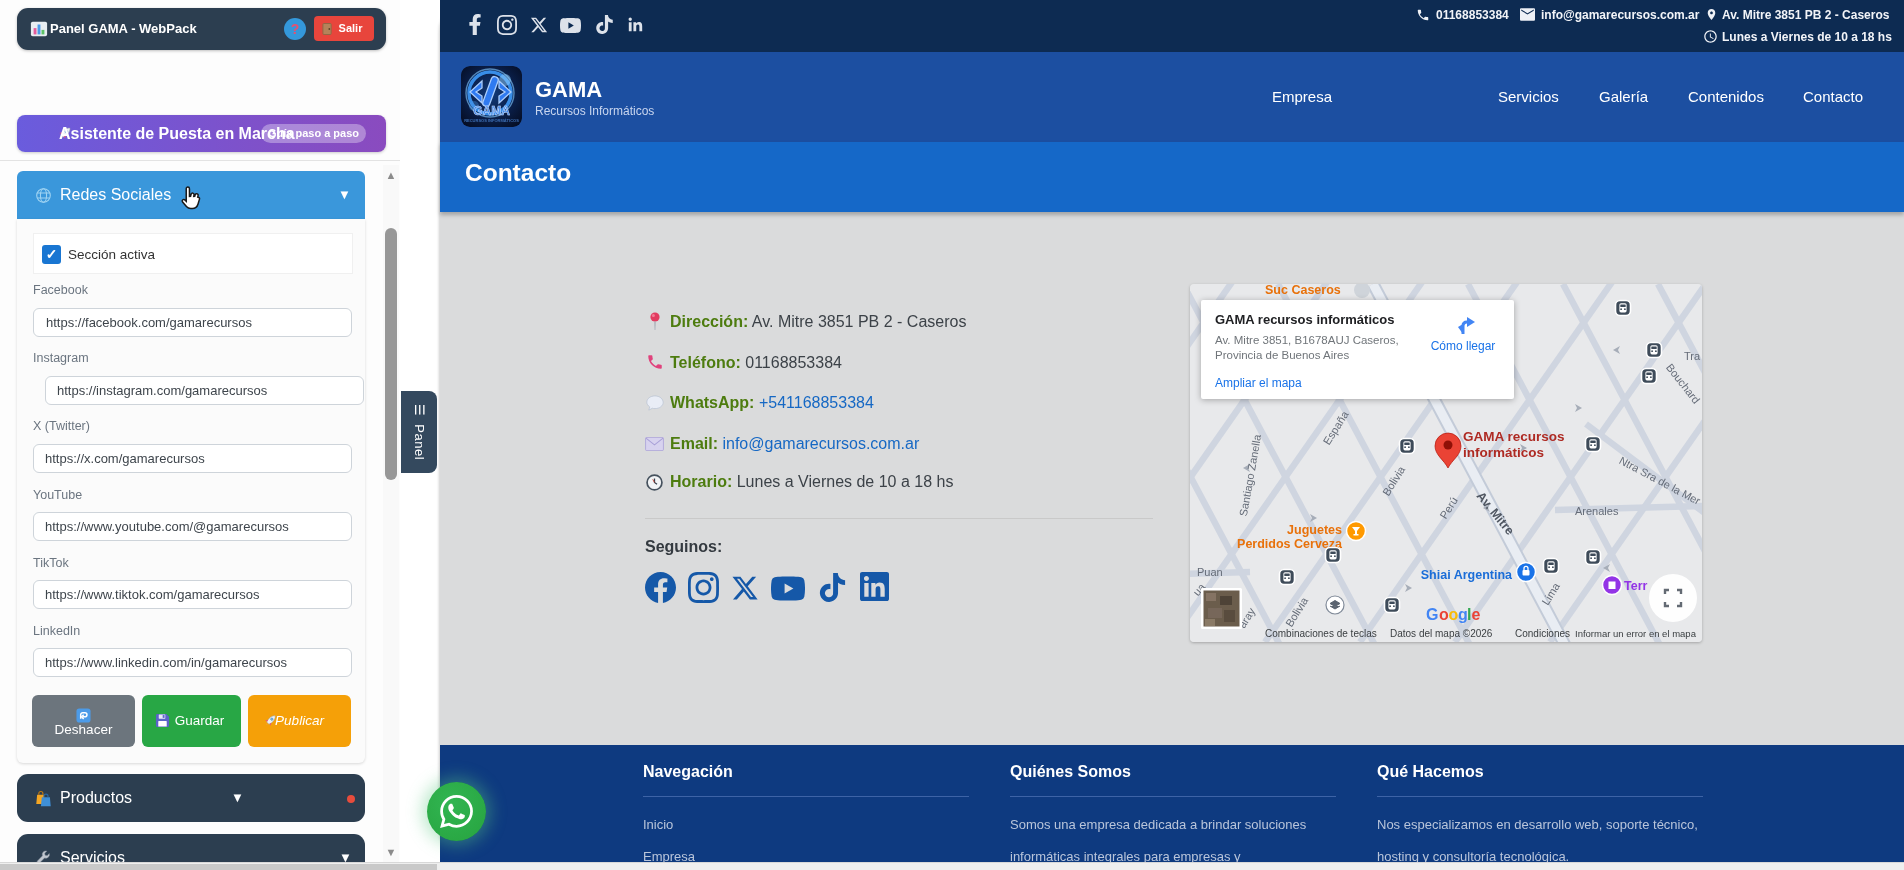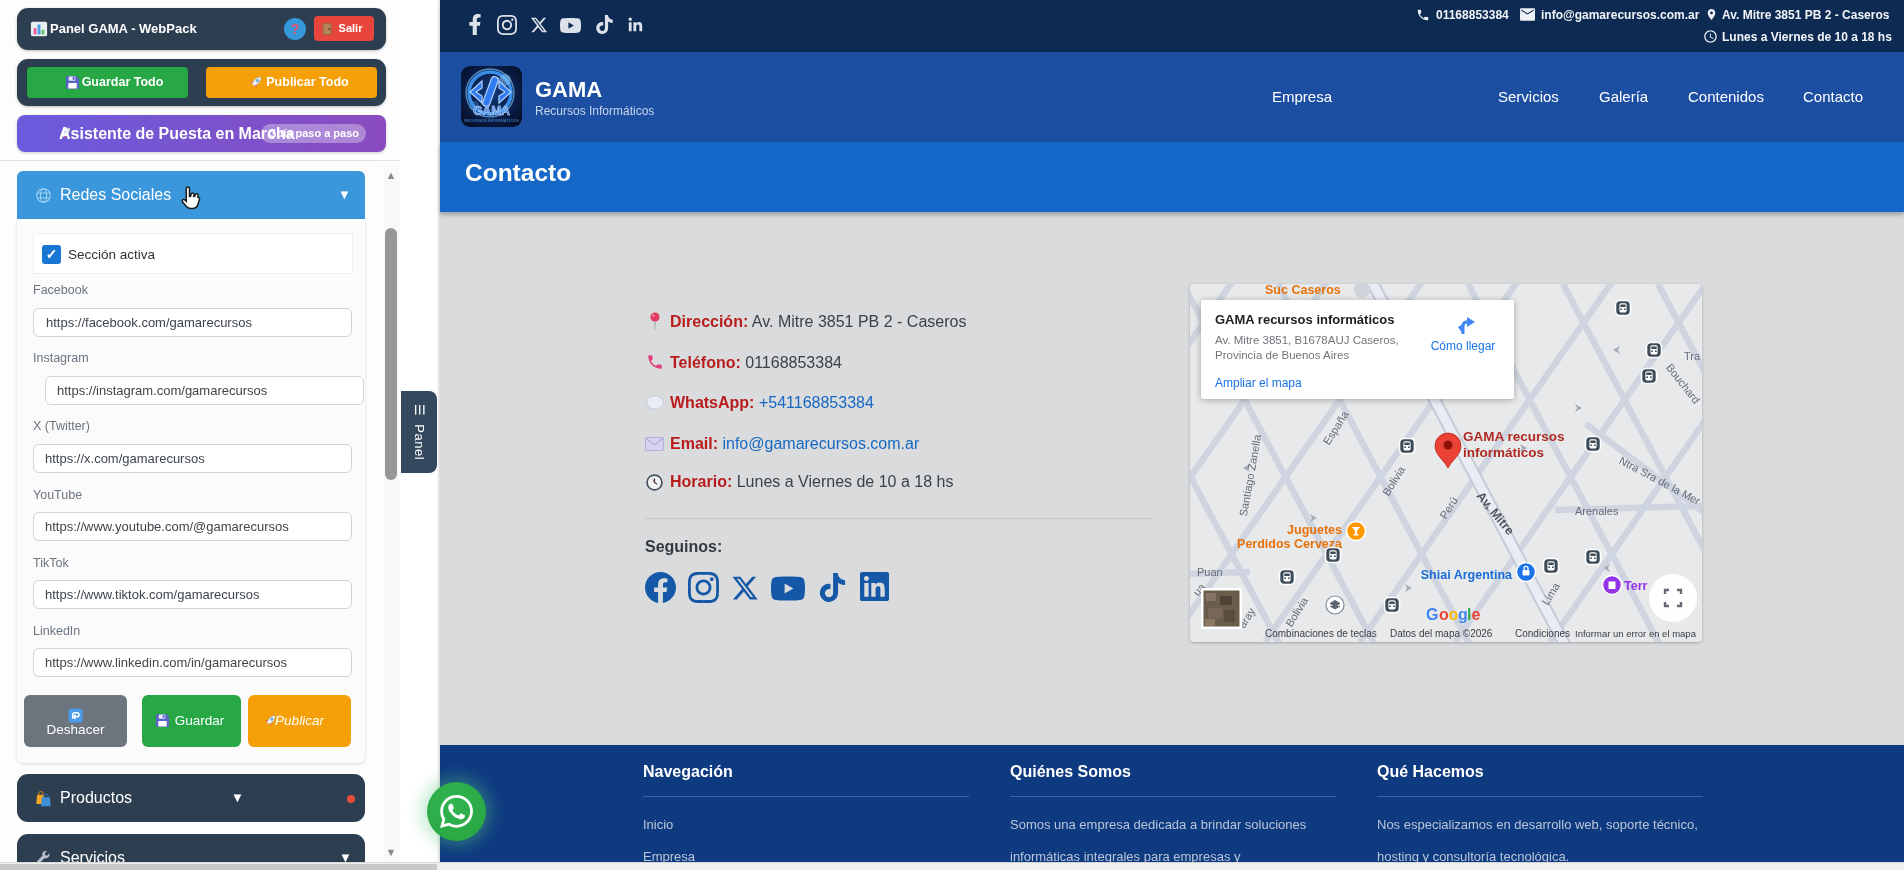"01168853384" #site { border-radius: none -> 32px }
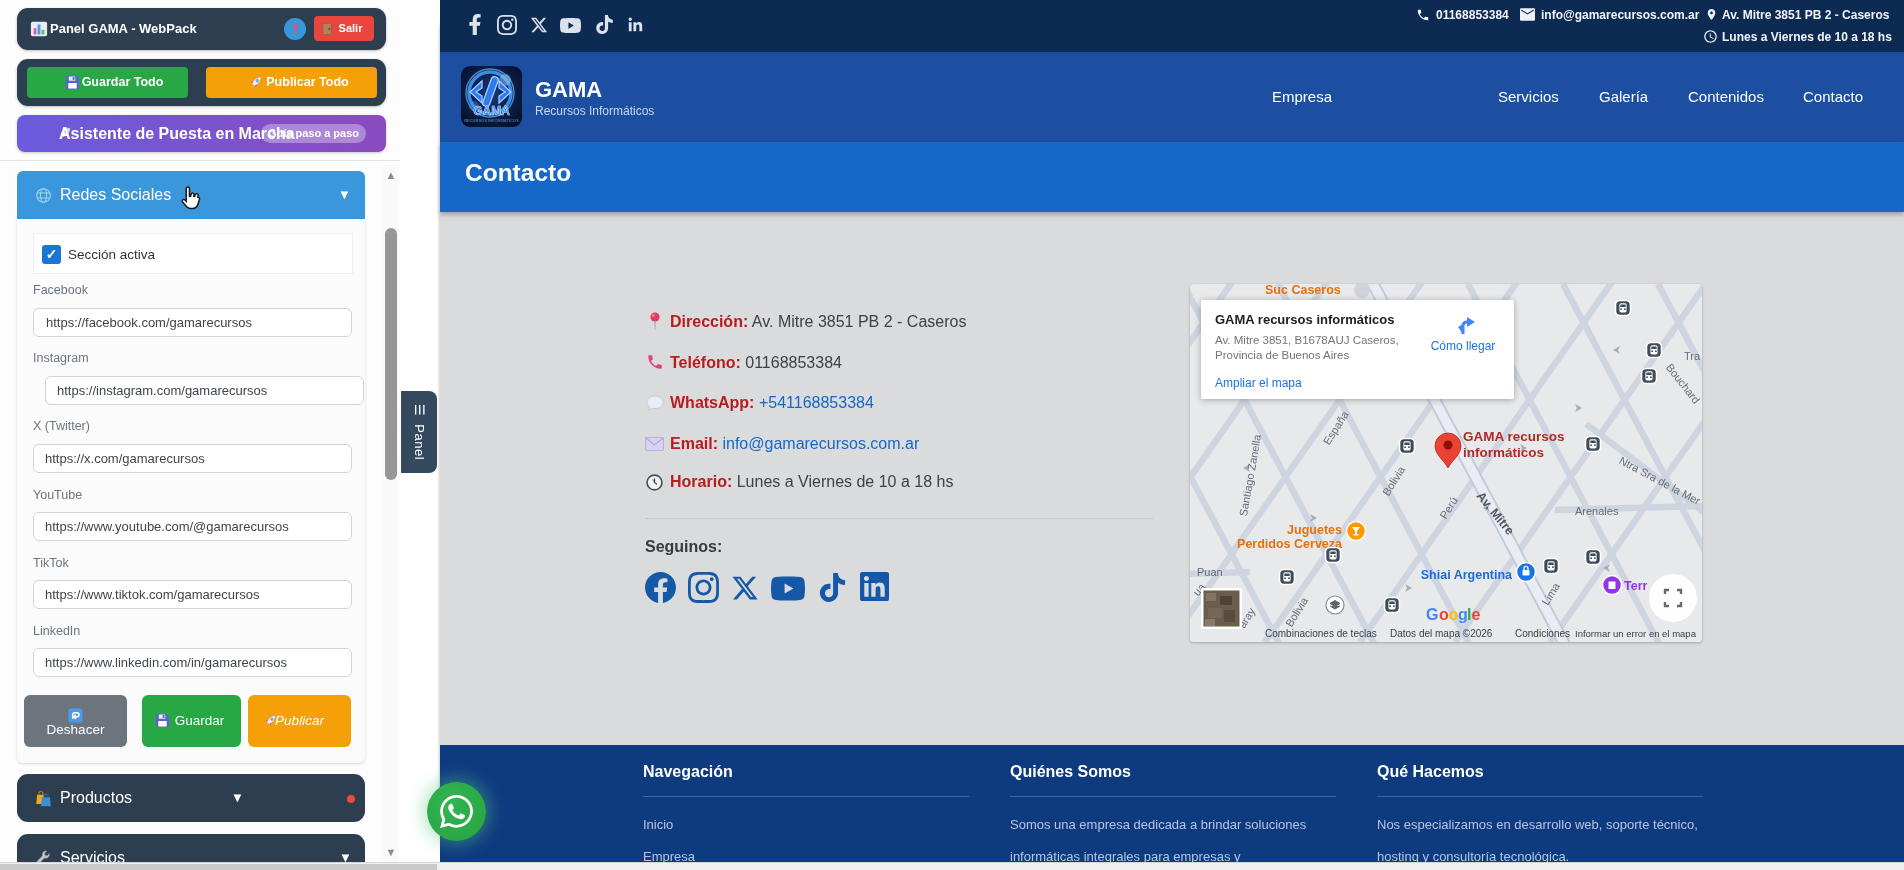"Guardar Todo" div.abs { html: <div> <div><svg> <path></path> <rect></rect> <rect></rect> <rect></rect> </svg><span>Guardar Todo</span></div> <div><svg> <g> <path></path> <circle></circle> <path></path> <path></path> </g> </svg><span>Publicar Todo</span></div> </div> -> none }
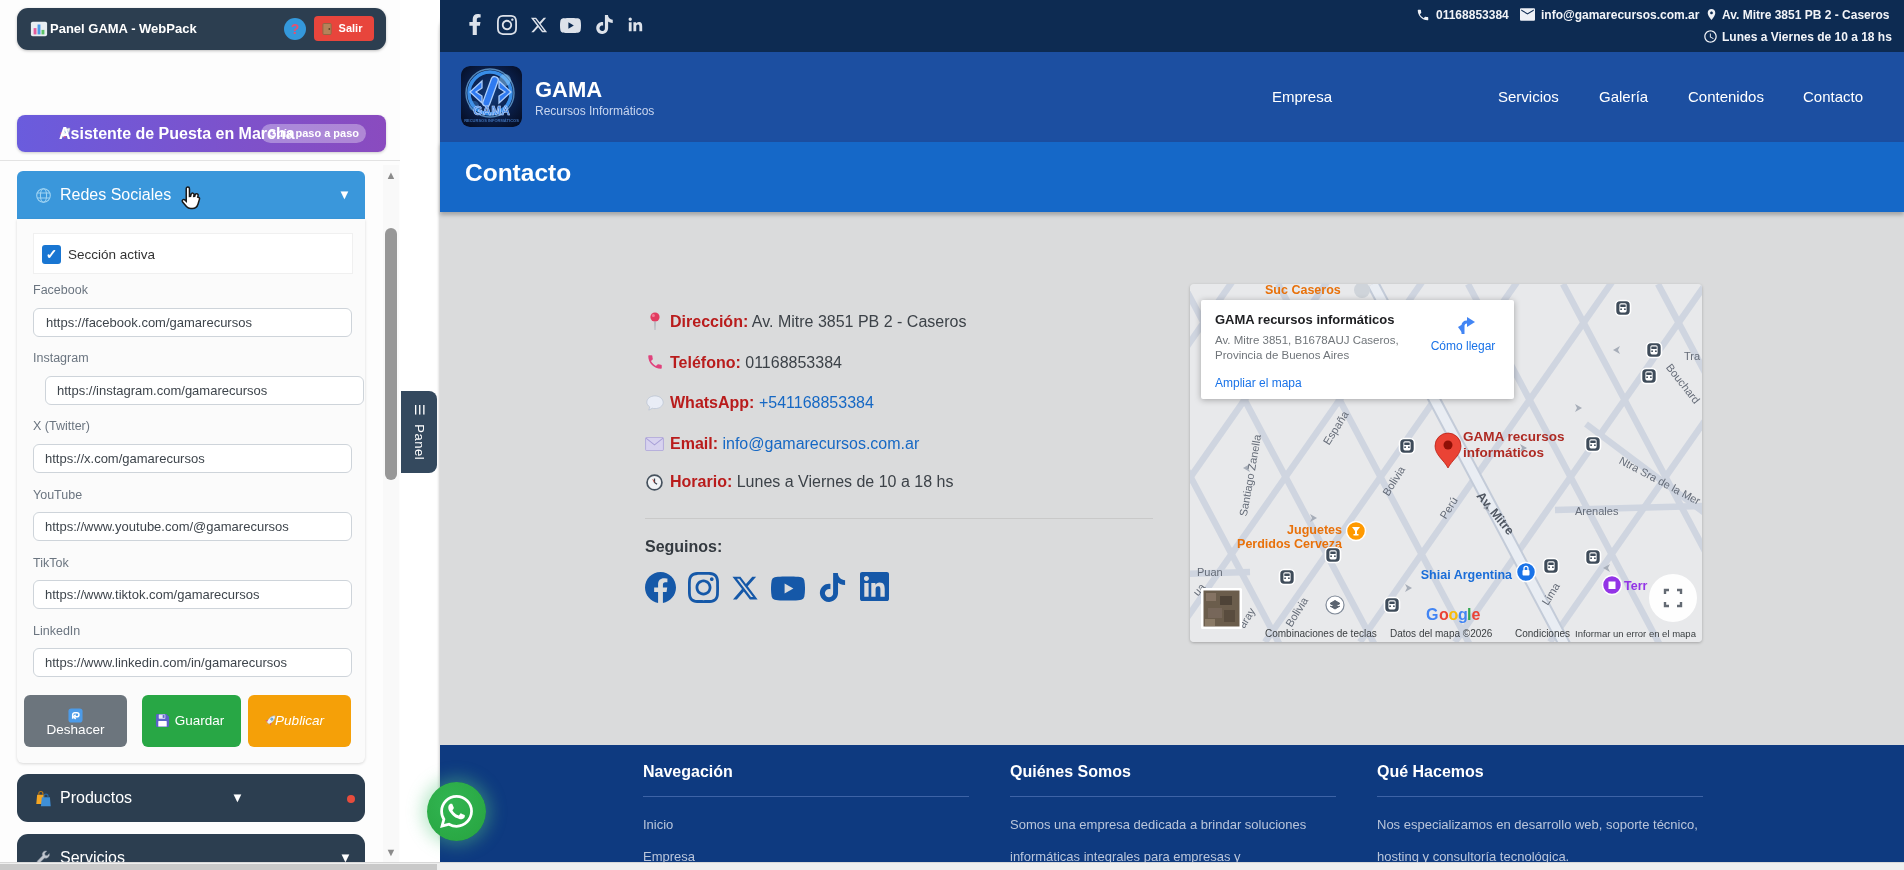"Dirección:" .crow b { color: #b91c1c -> #4d7c0f }
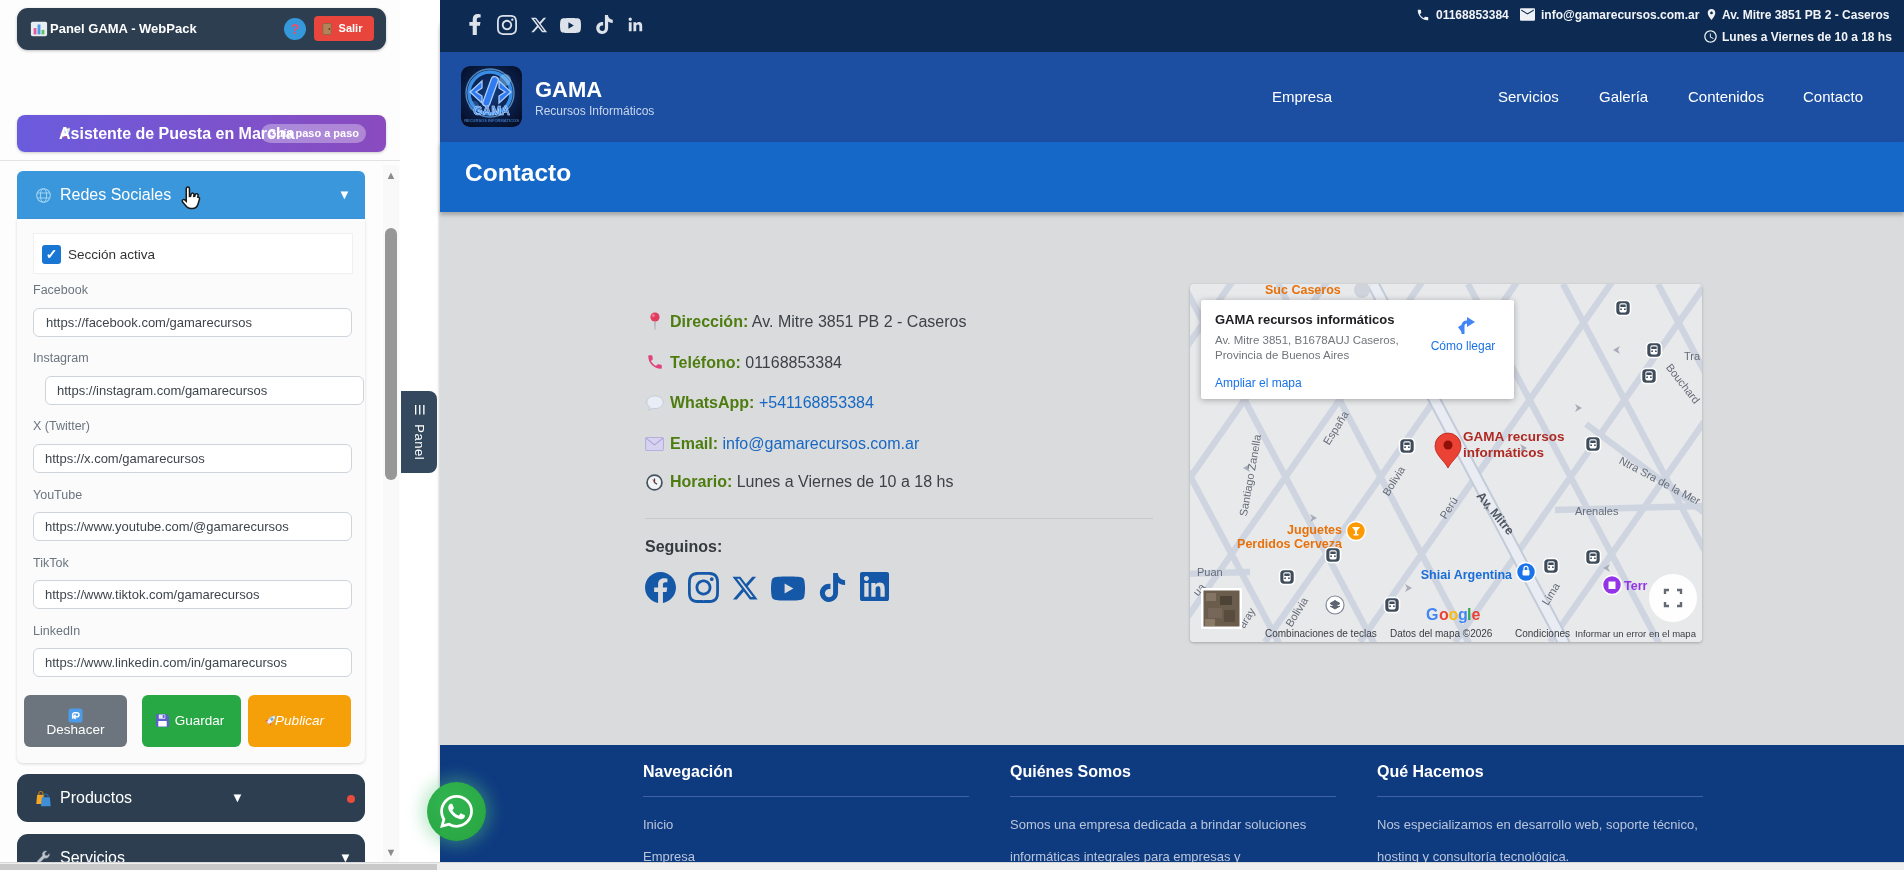"Deshacer" #btn-deshacer { left: 7px -> 15px }
